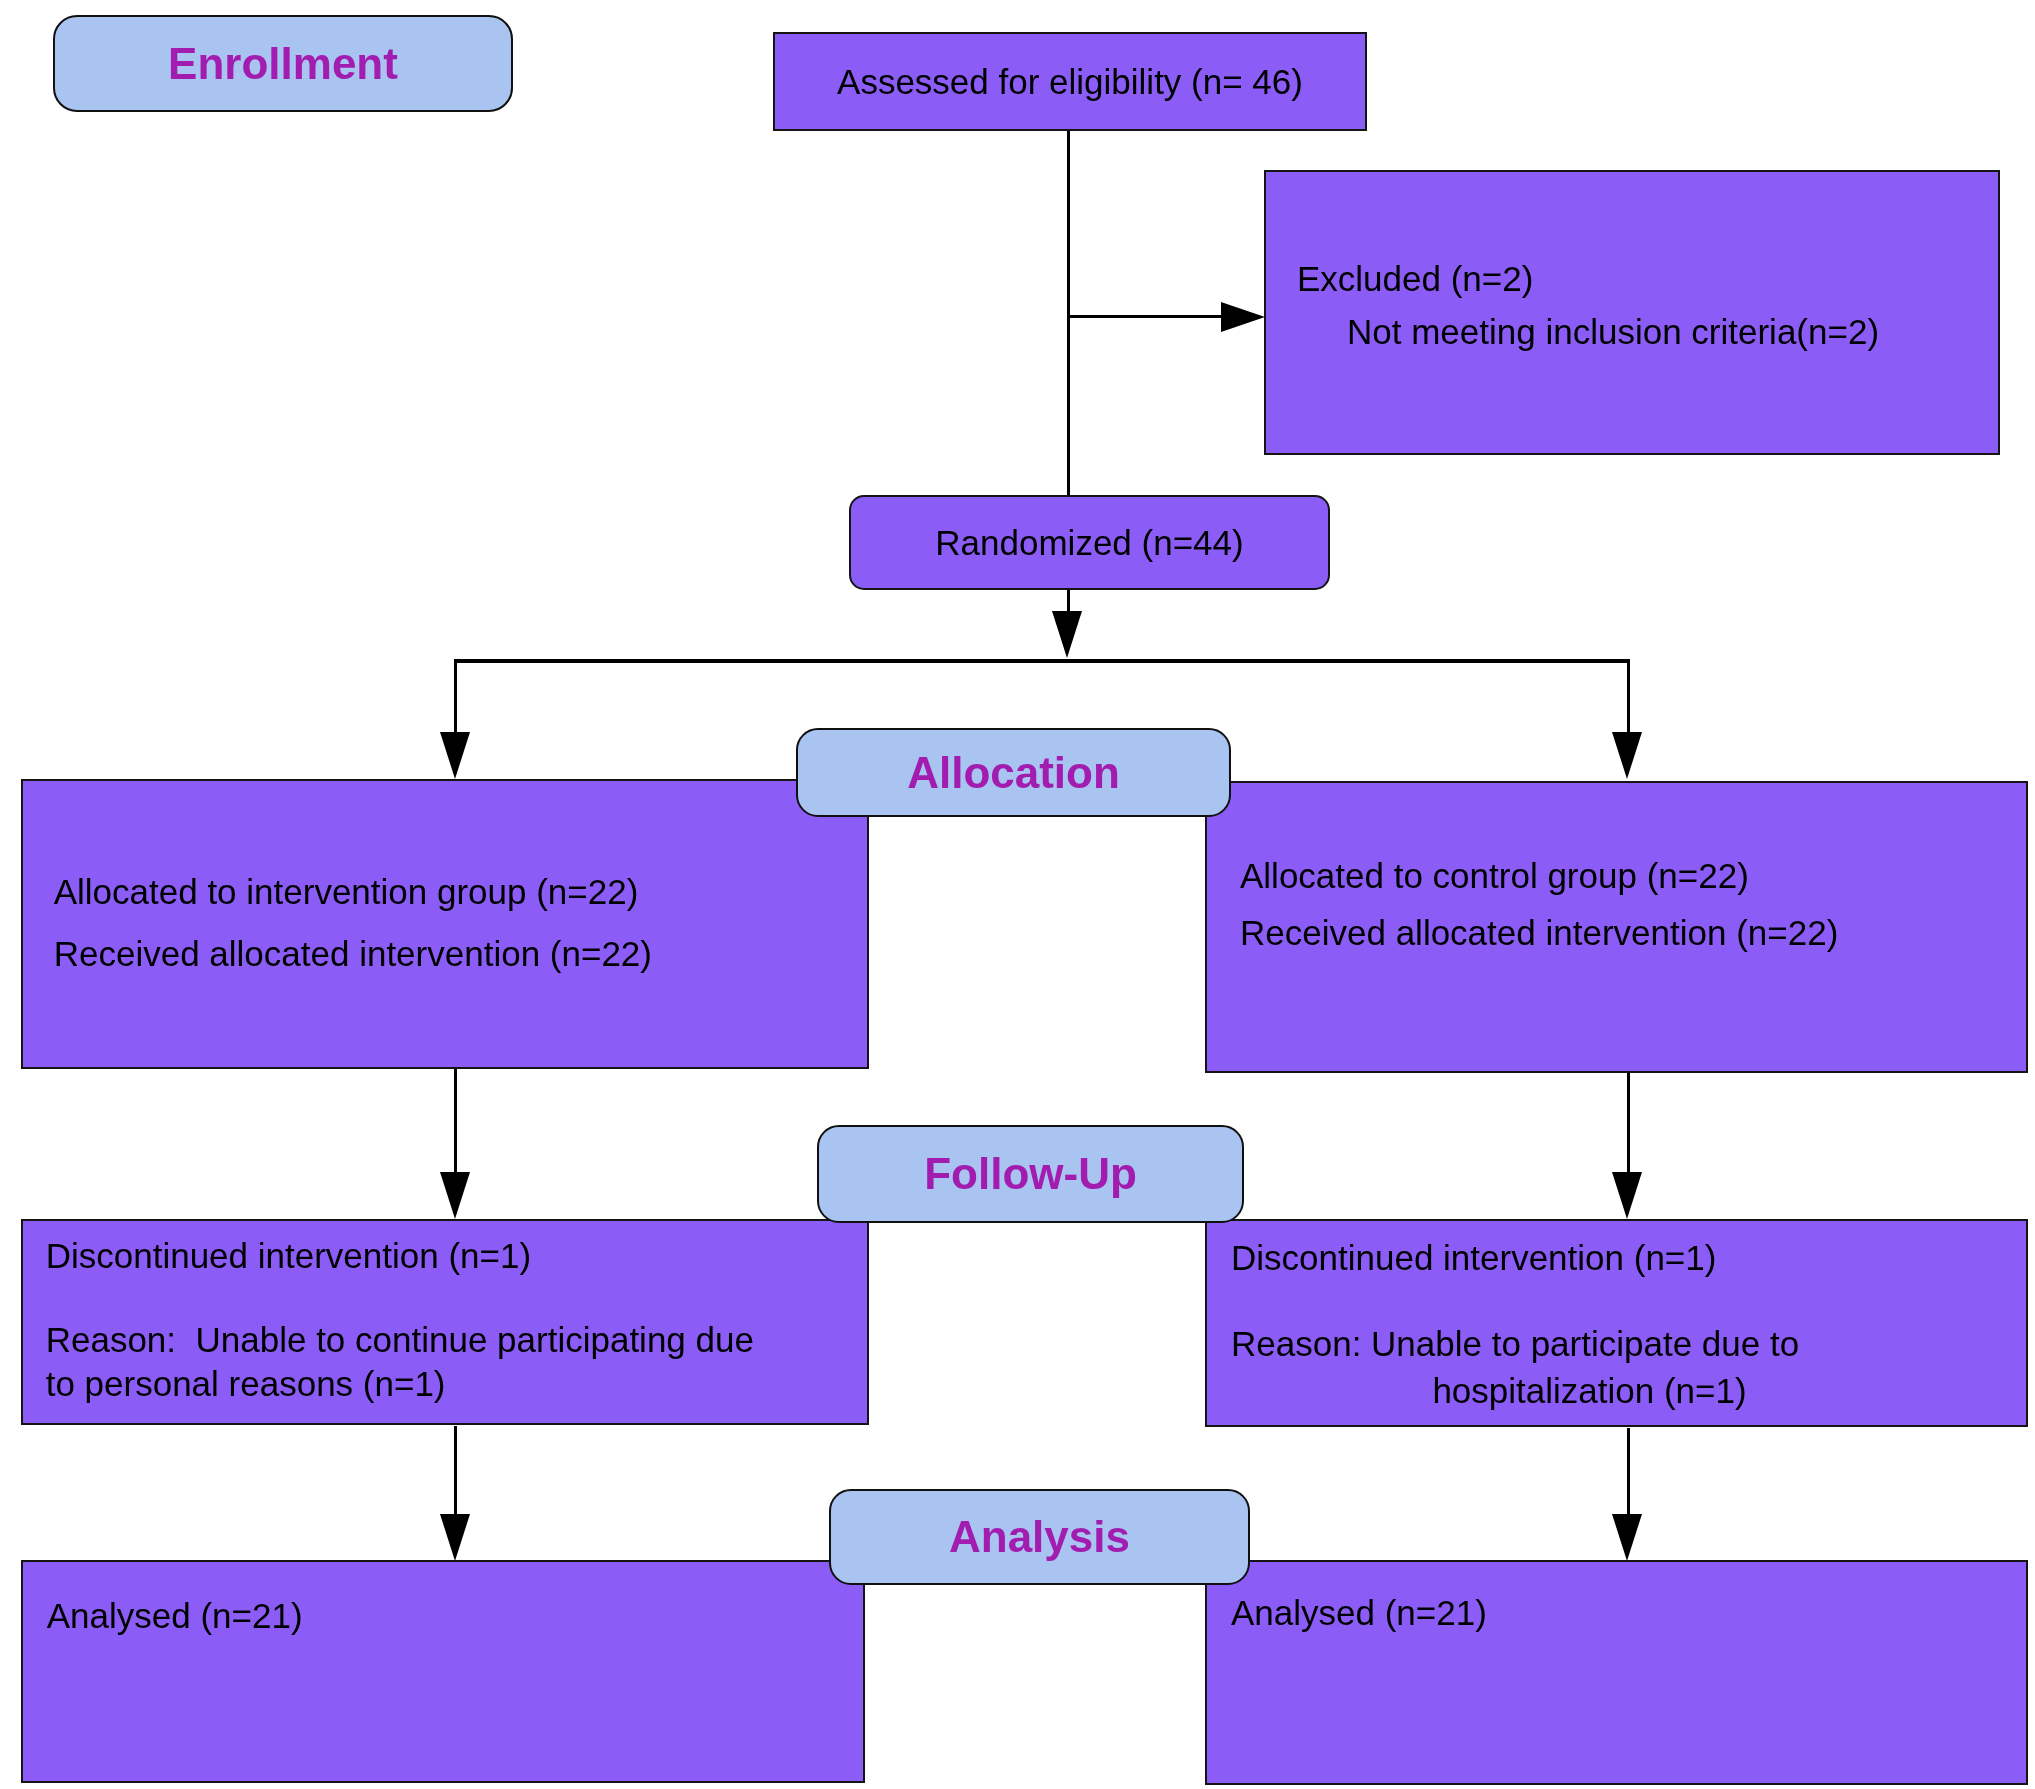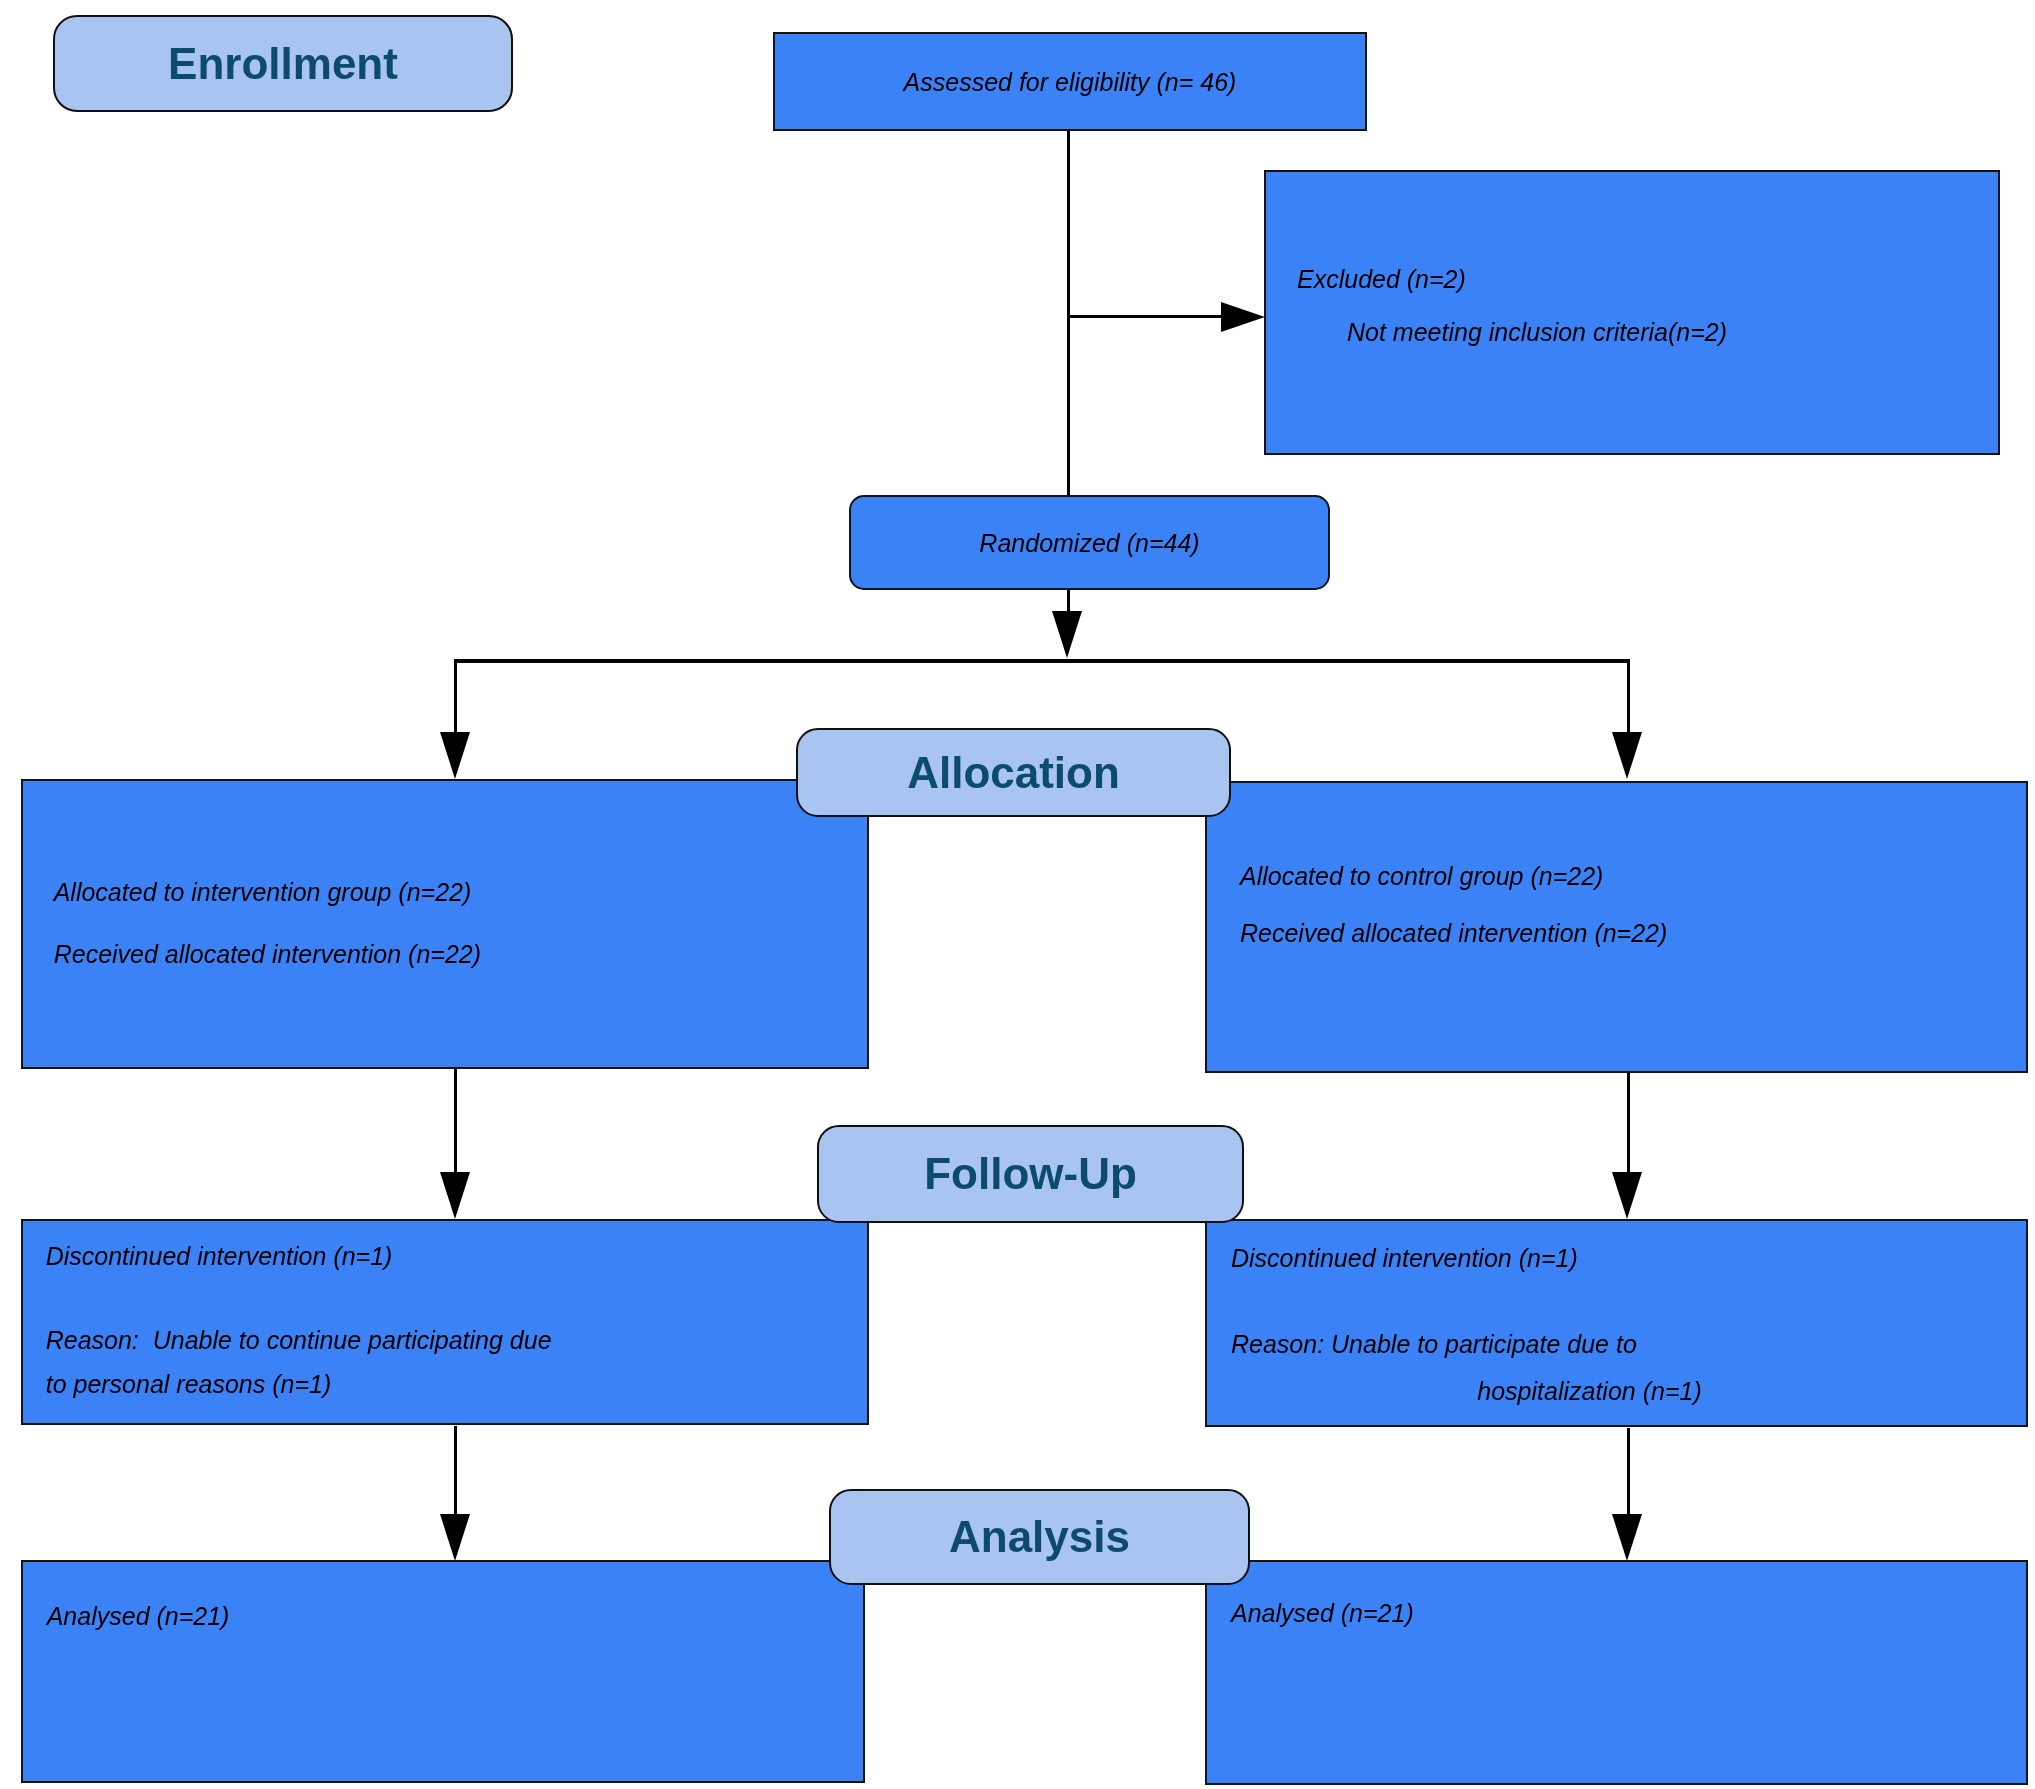"Enrollment" .badge { color: #0c4a6e -> #a21caf }
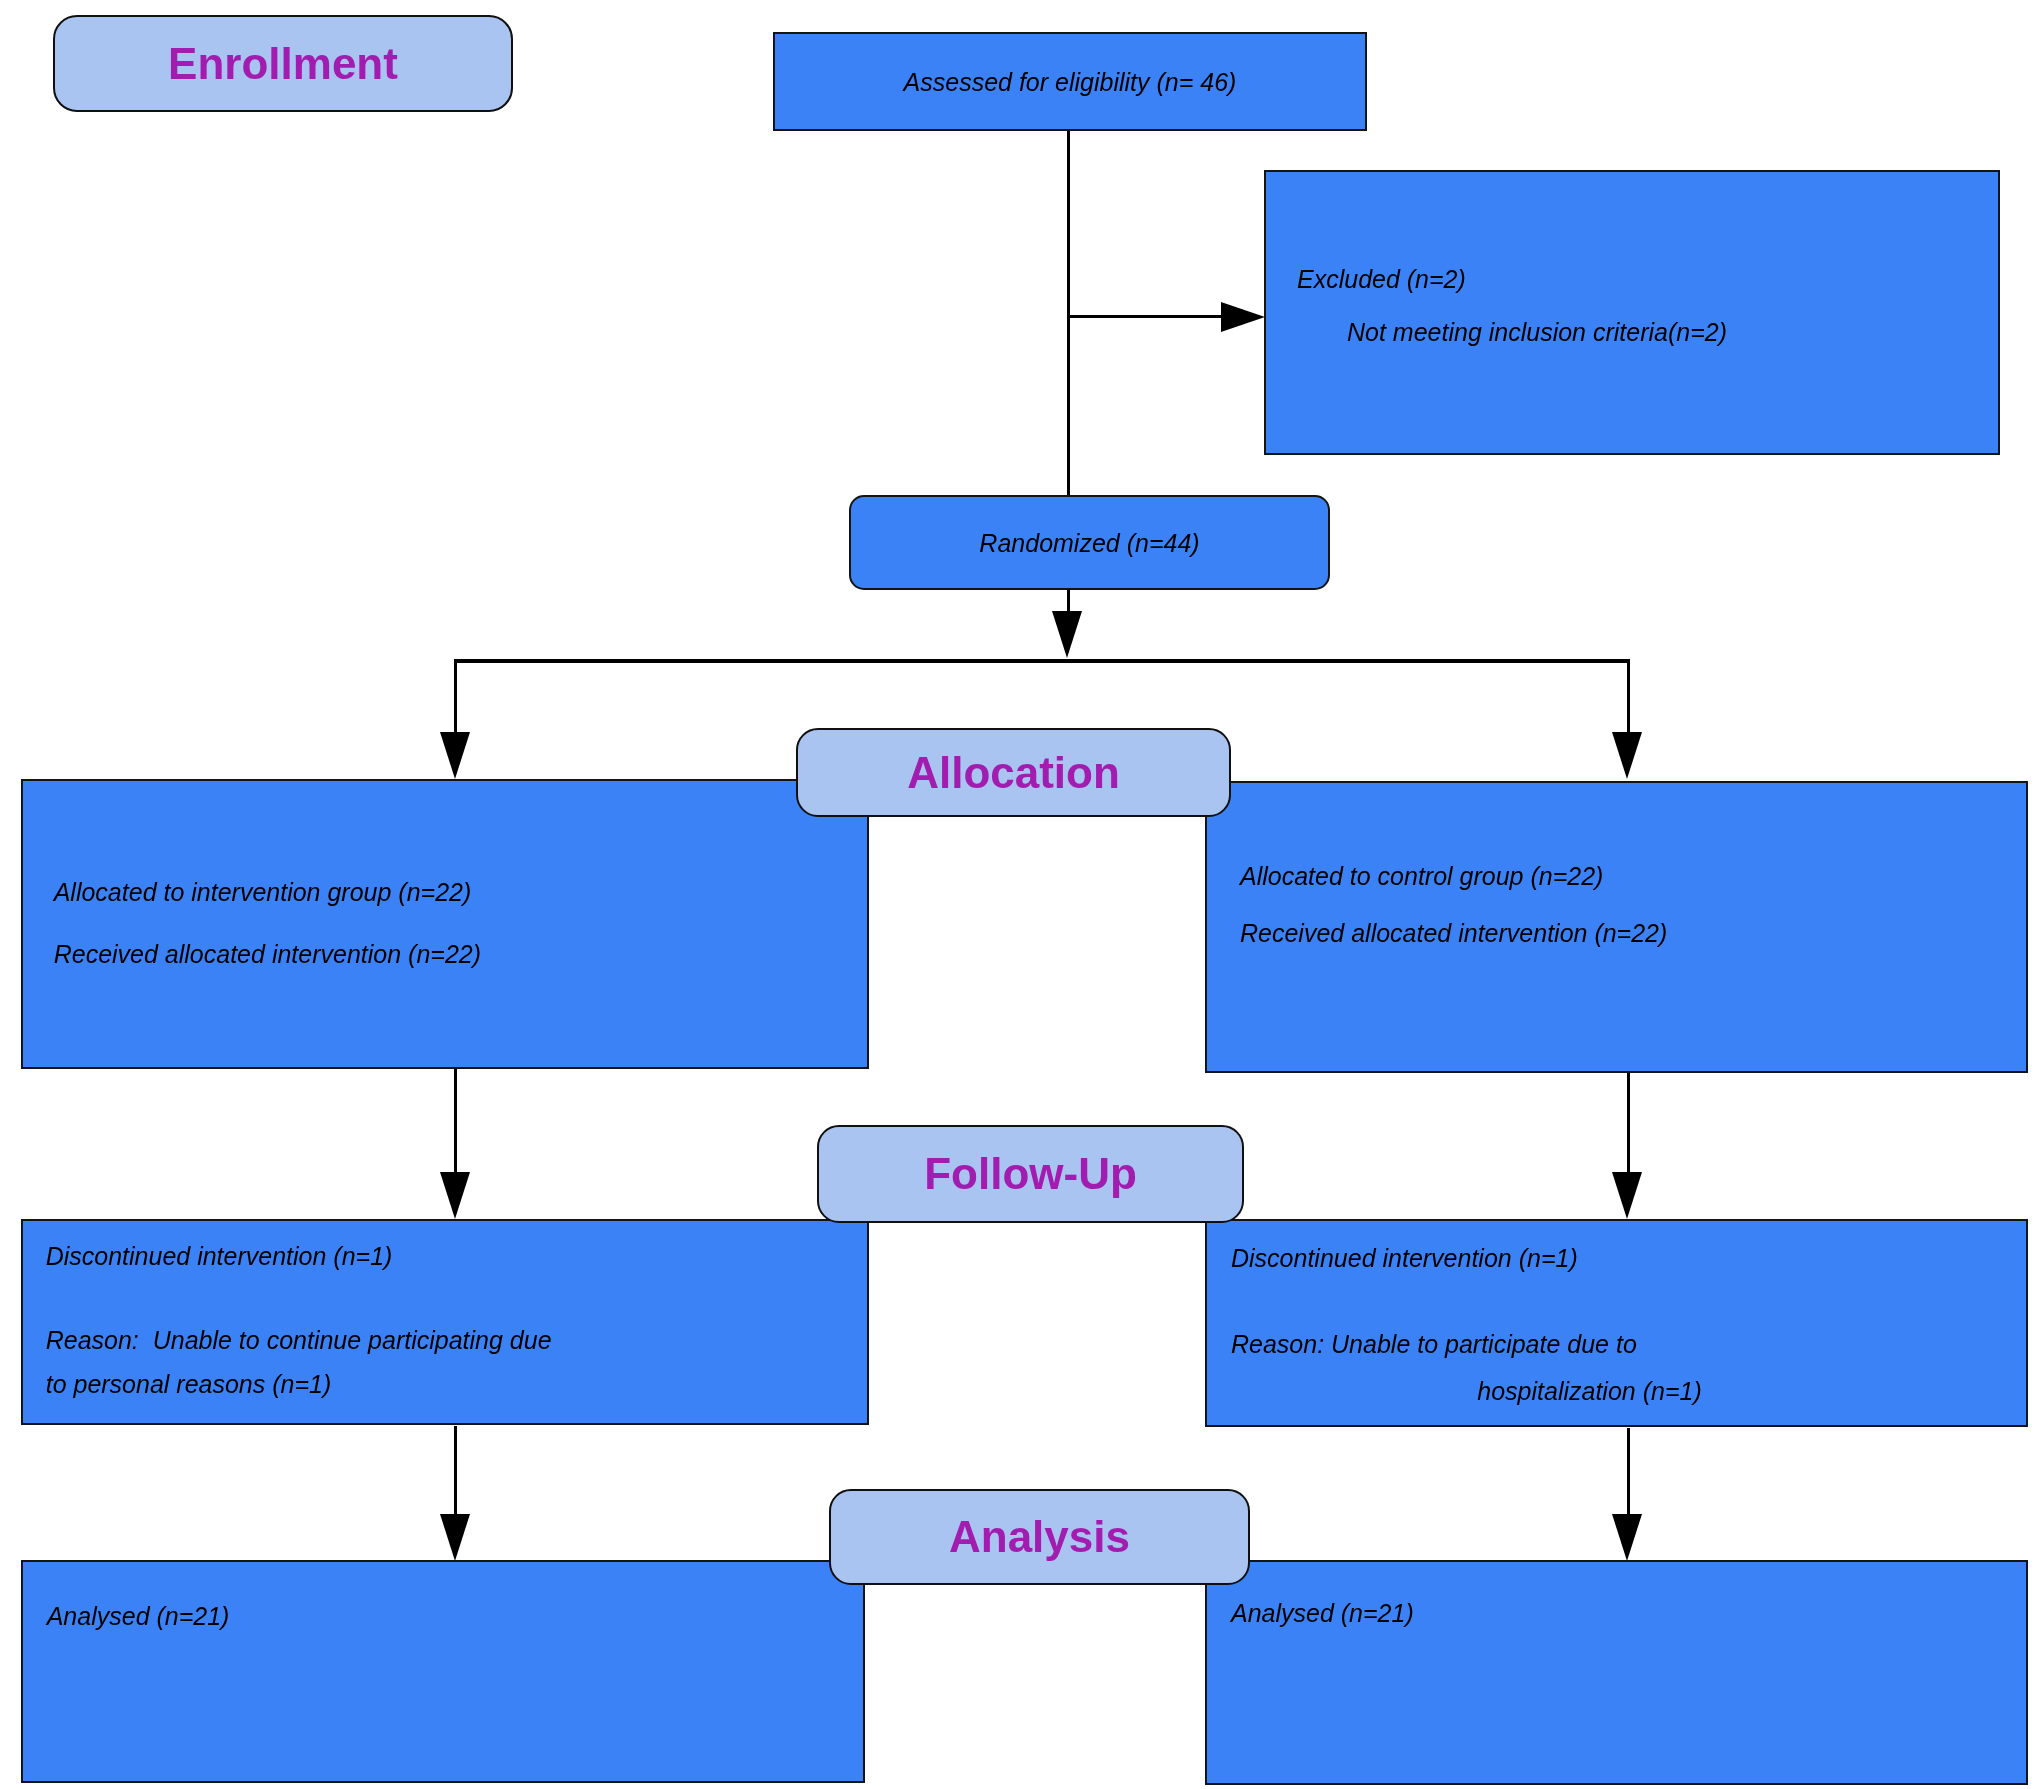"Assessed for eligibility (n= 46)" .box { background: #3b82f6 -> #8b5cf6; font-size: 25px -> 35px; font-style: italic -> none }
